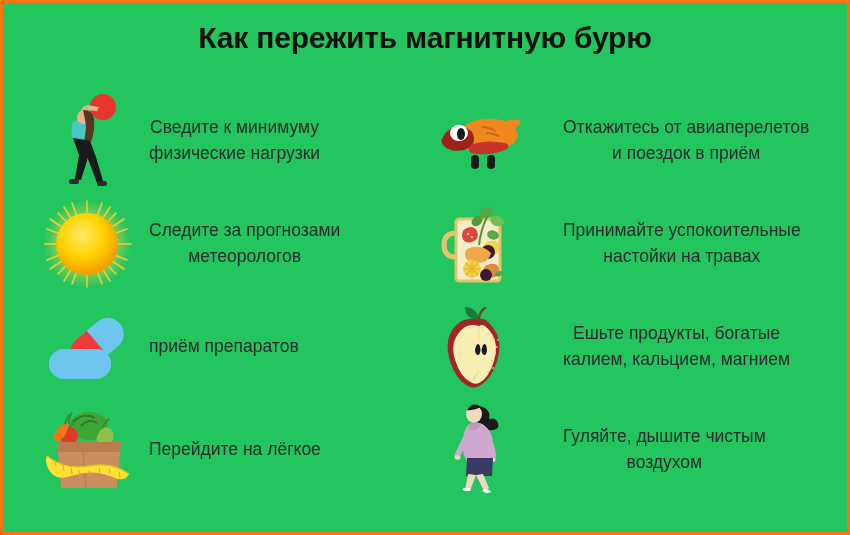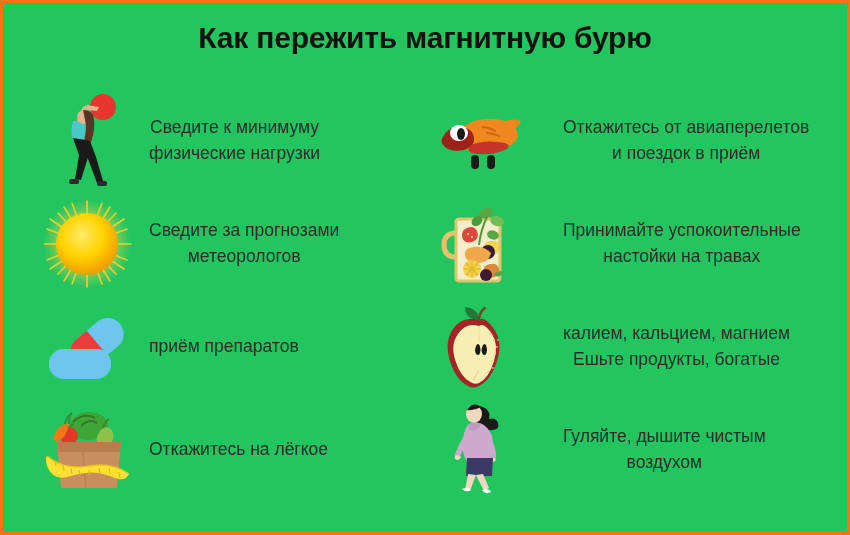"Сведите за прогнозами" span.l { text: Сведите -> Следите }
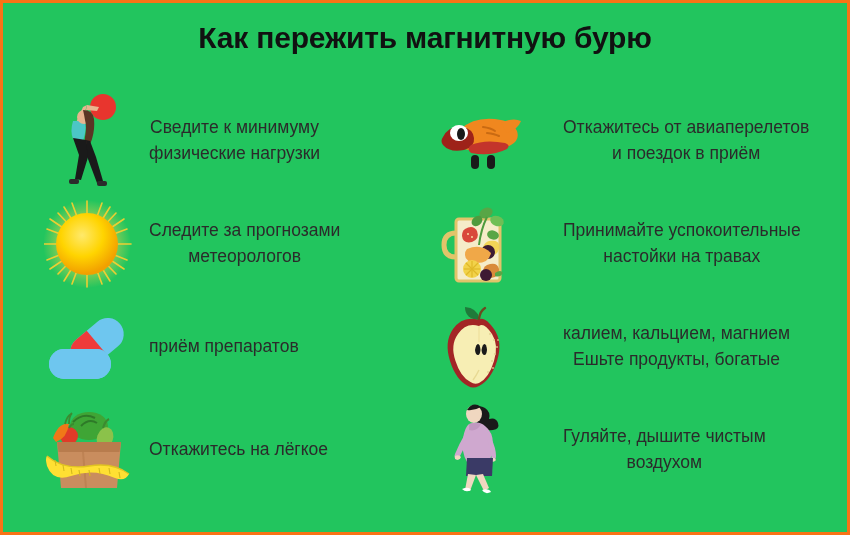"калием, кальцием, магнием" span.l { order: before "Ешьте продукты, богатые" -> after "Ешьте продукты, богатые" }
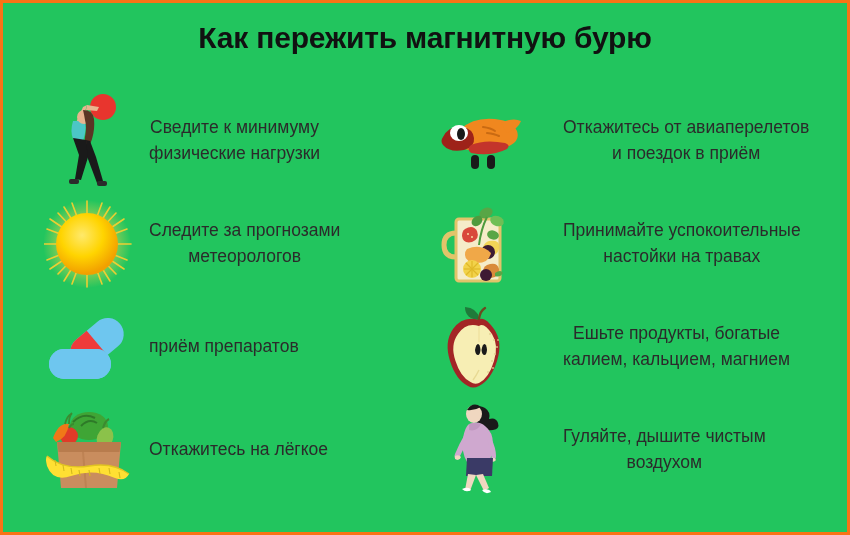"Откажитесь на лёгкое" span.l { text: Откажитесь -> Перейдите }
